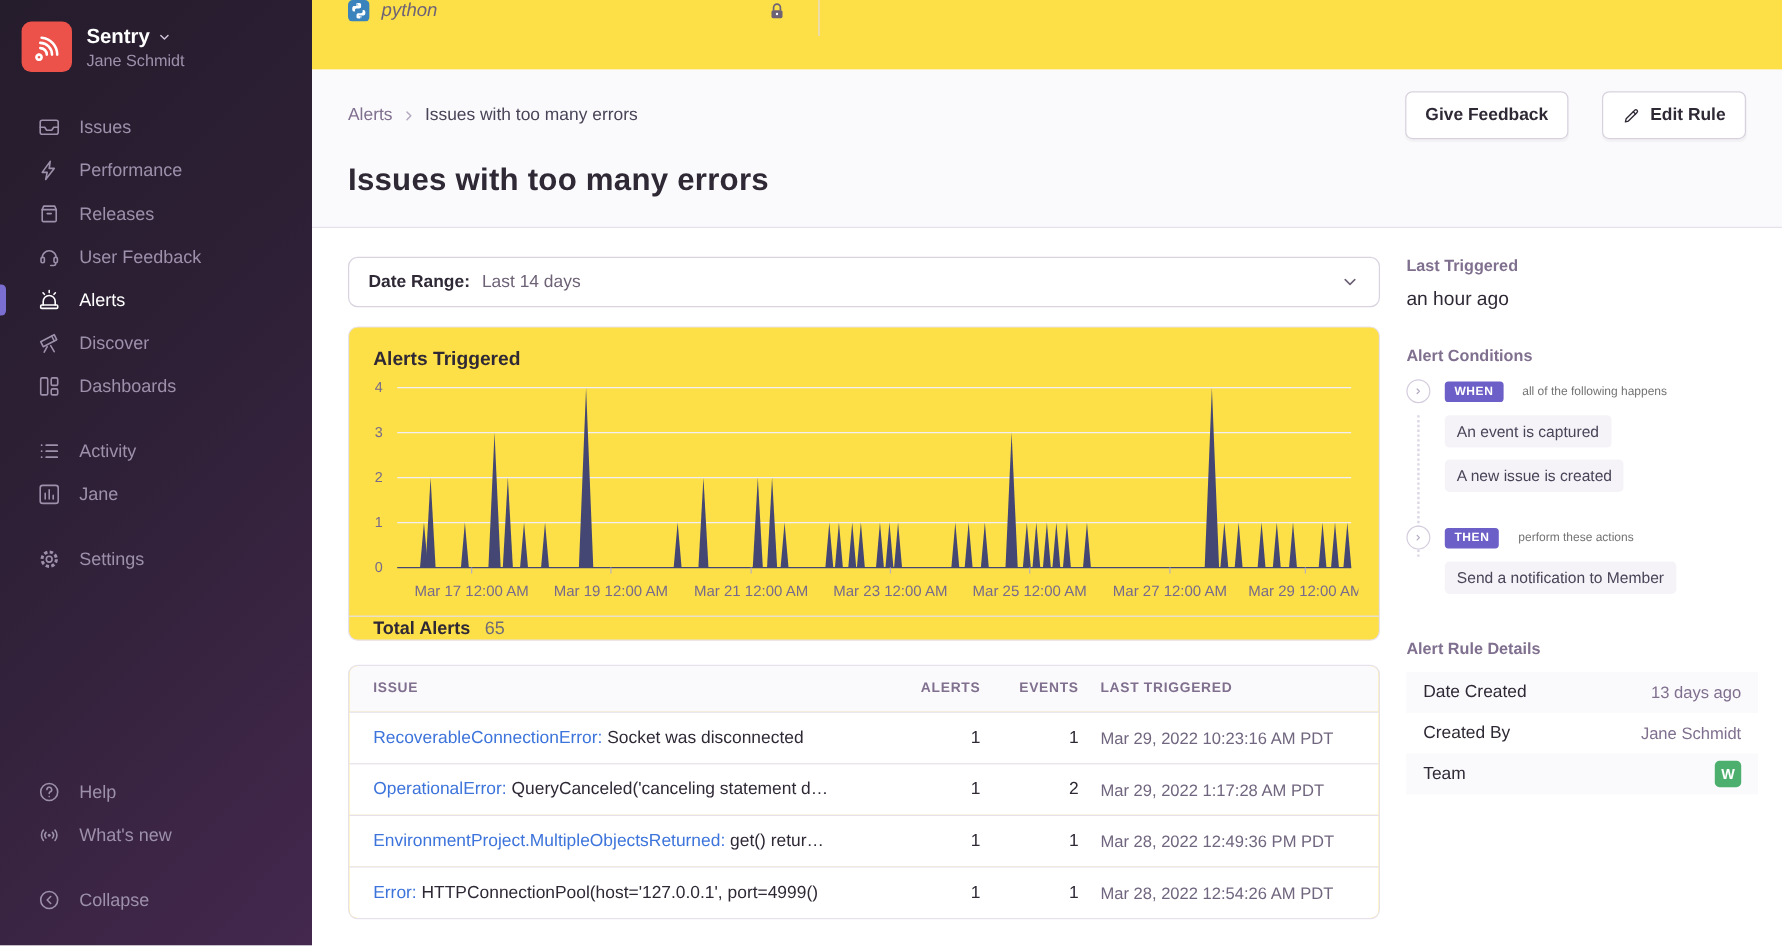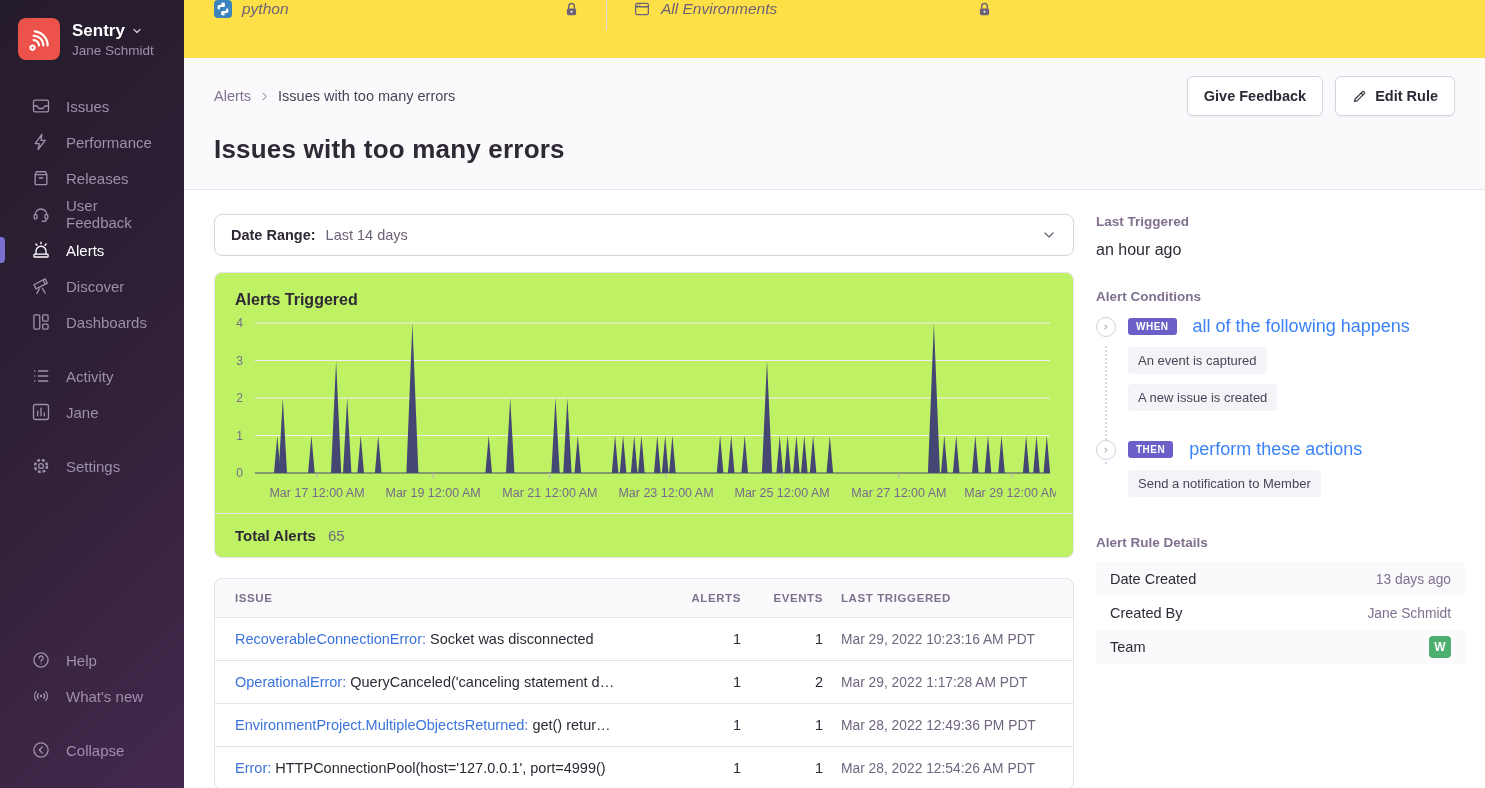"All Environments" div.tb-group { html: <div> <span> <span> <svg> <rect></rect> <path></path> </svg> </span> <span>All Environments</span> </span> <span> <svg> <path></path> <rect></rect> <circle></circle> </svg> </span> </div> -> none }
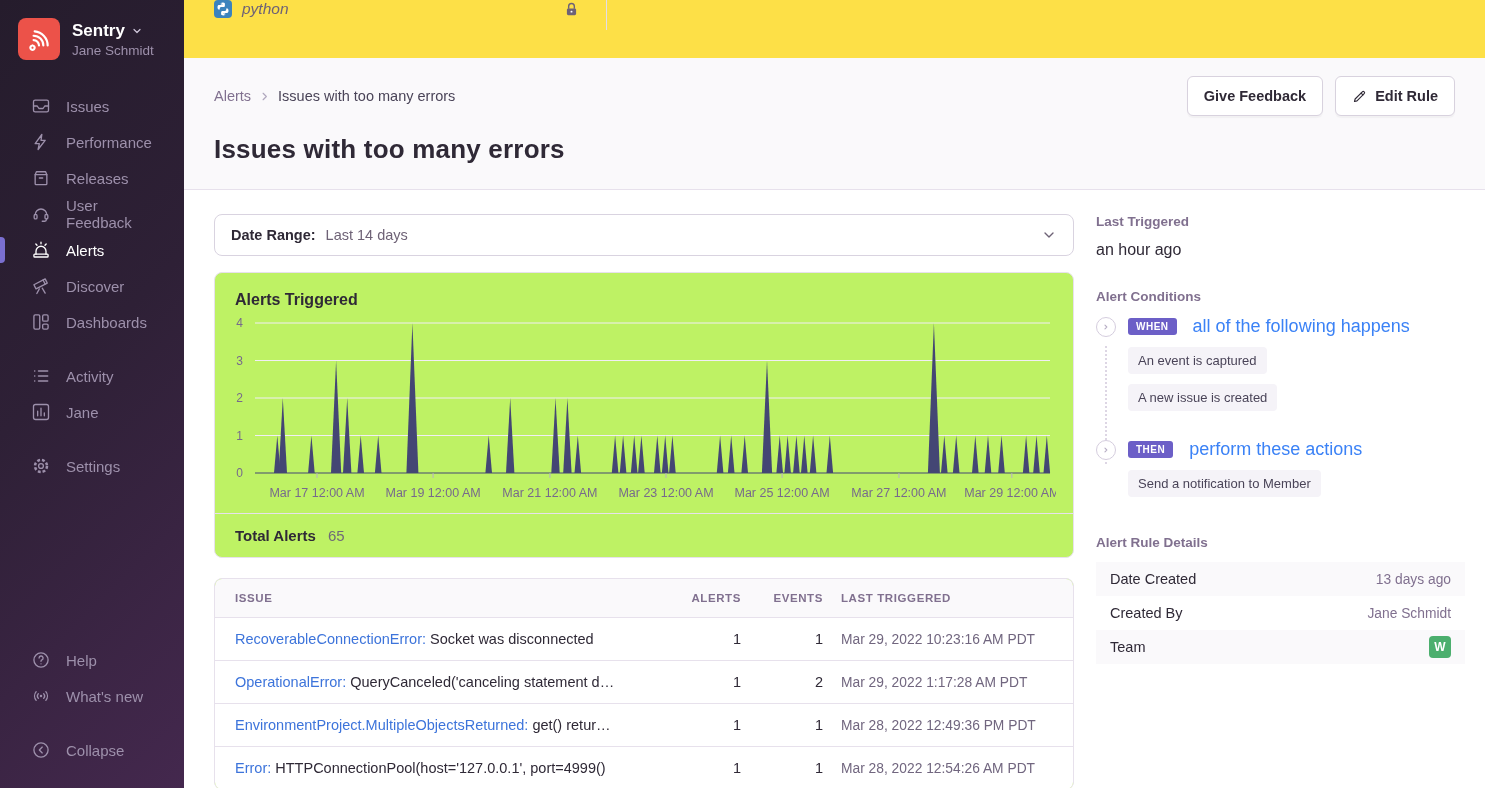"Sentry" .sidebar { width: 184px -> 260px }
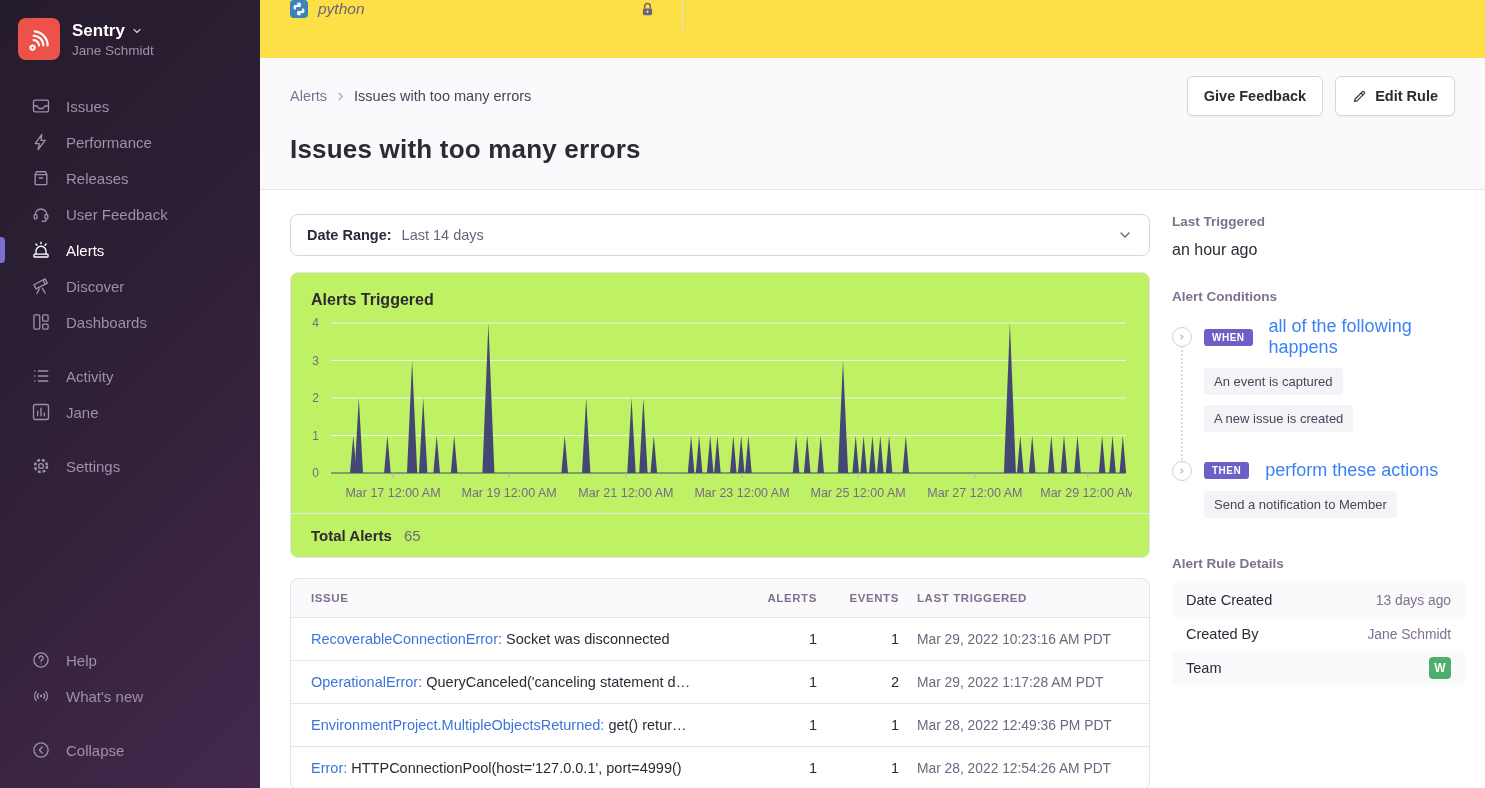"Give Feedback" .hdr-buttons { gap: 12px -> 28px }
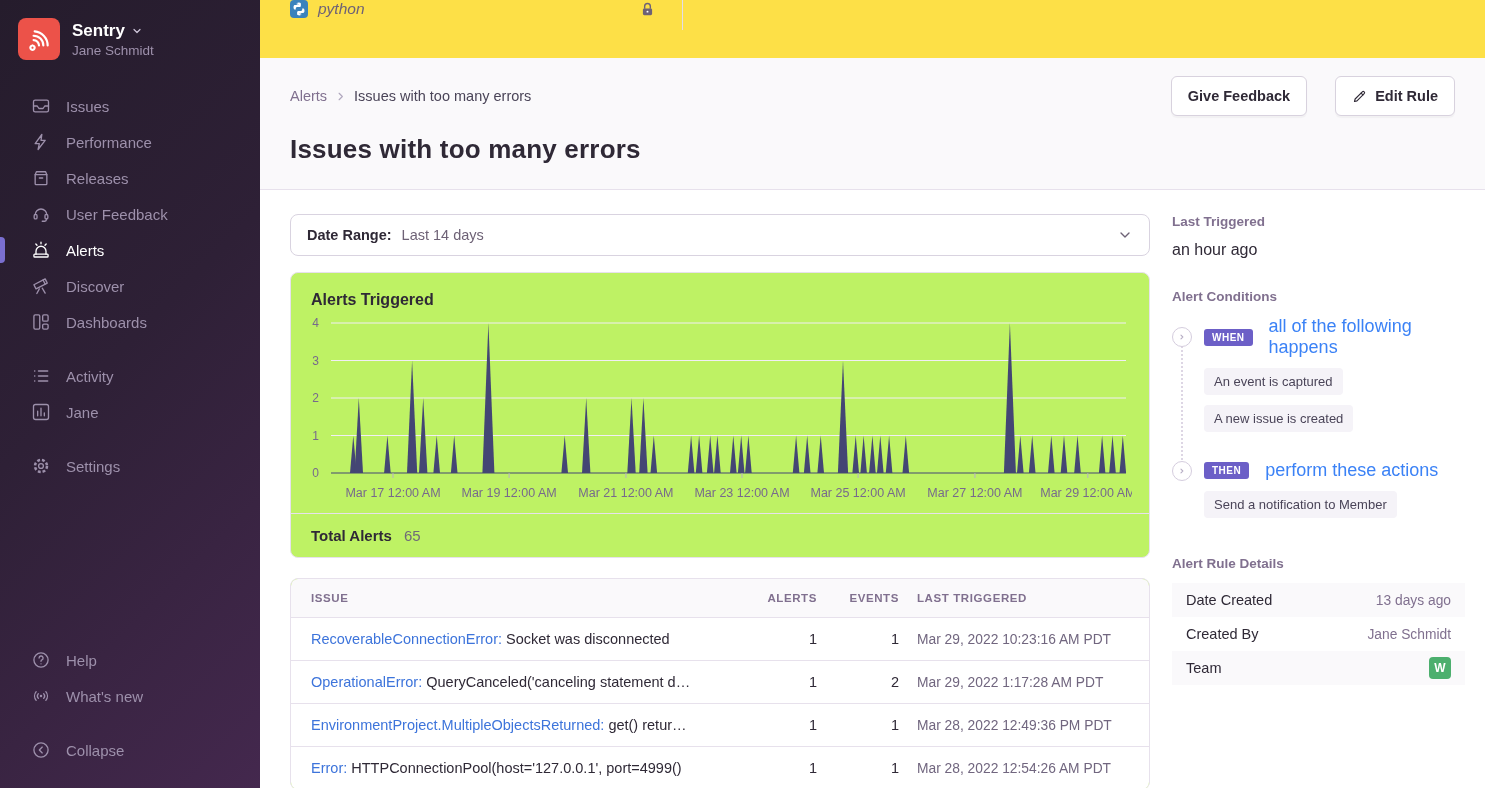"Alerts Triggered" .panel { background: #bef264 -> #fde047 }
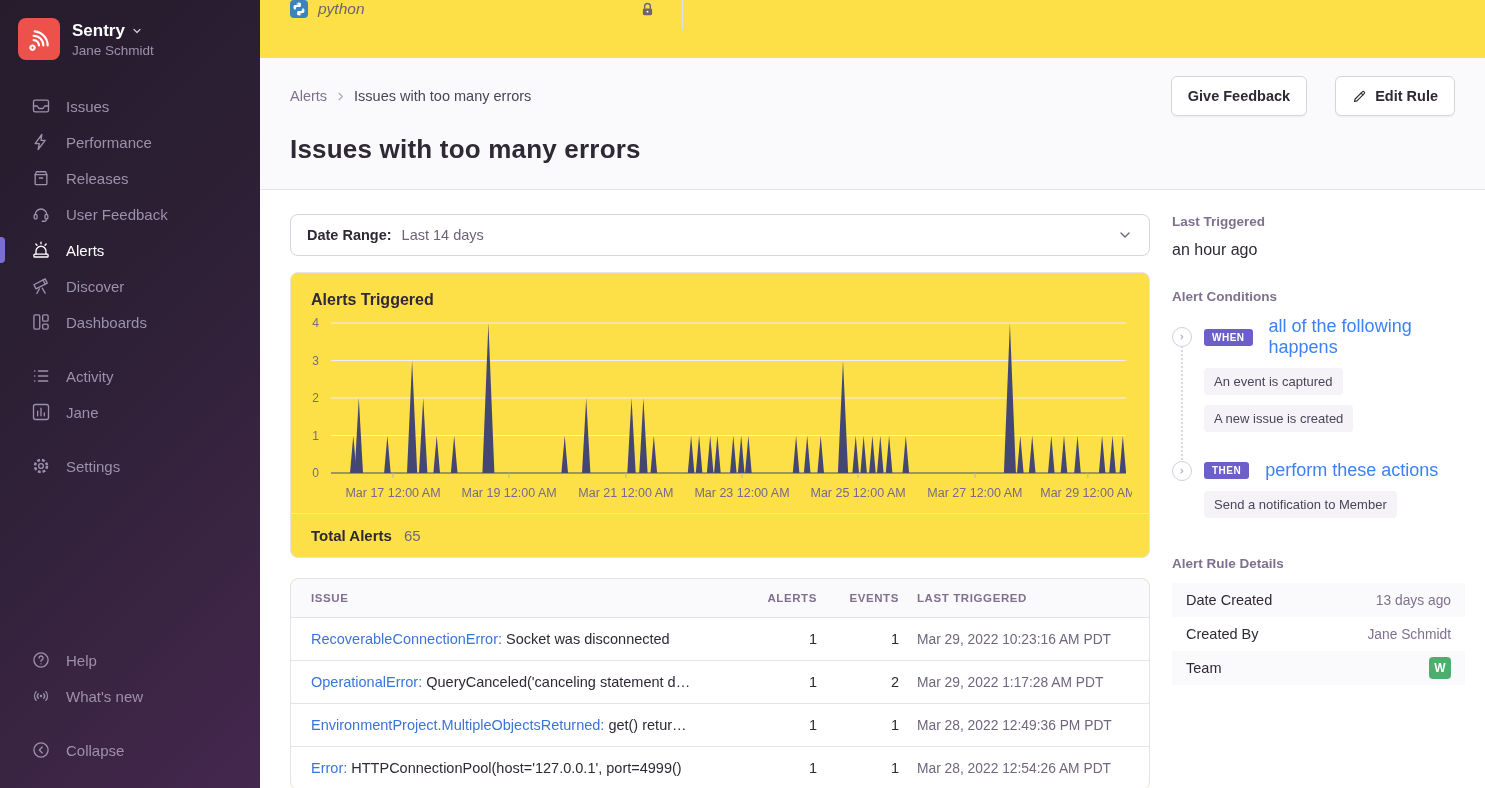"all of the following happens" .cond-text { color: #3b82f6 -> #737373; font-size: 18px -> 10px }
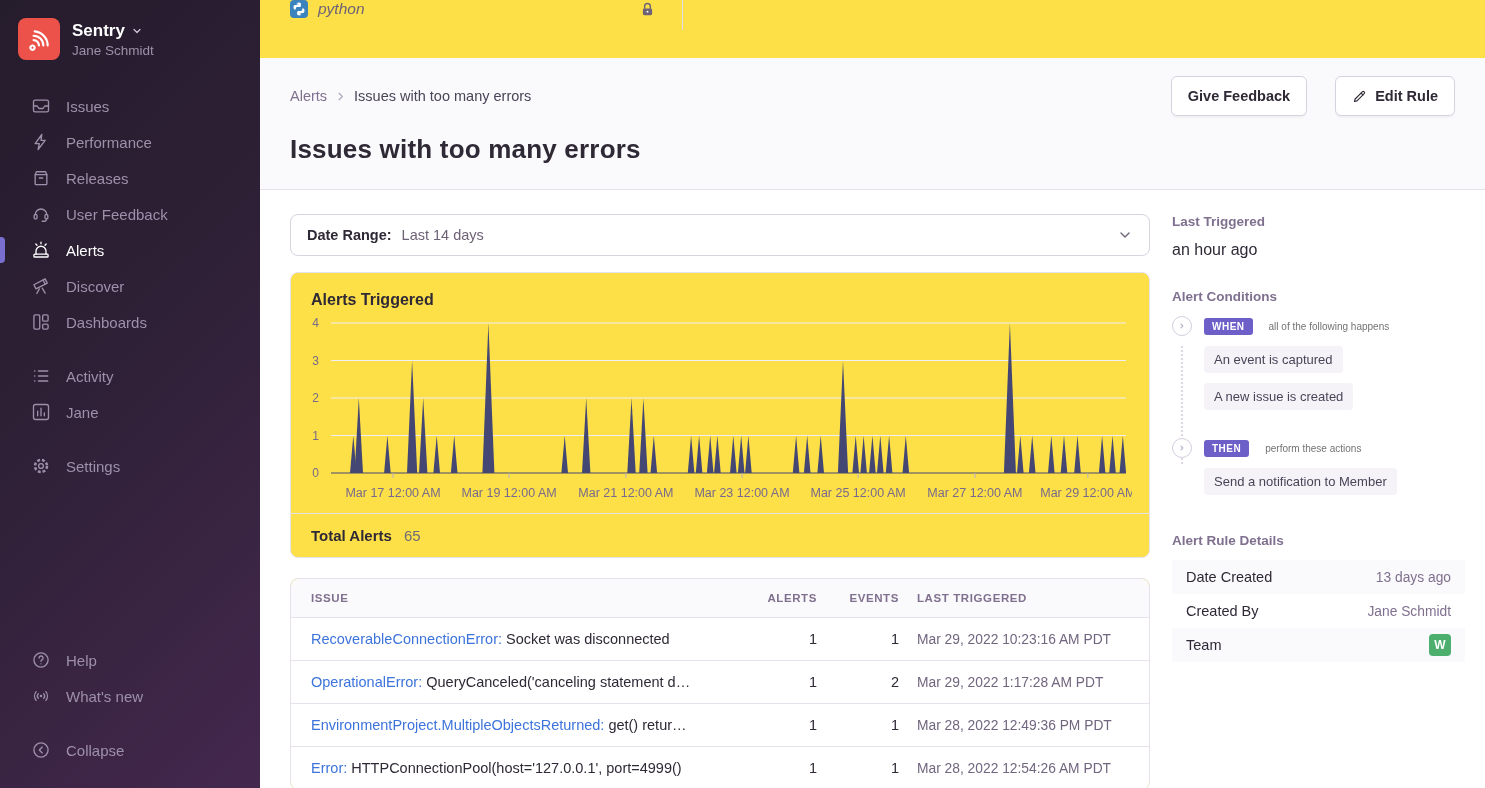"Total Alerts 65" .chart-footer { padding: 13px 20px -> 1px 20px }
